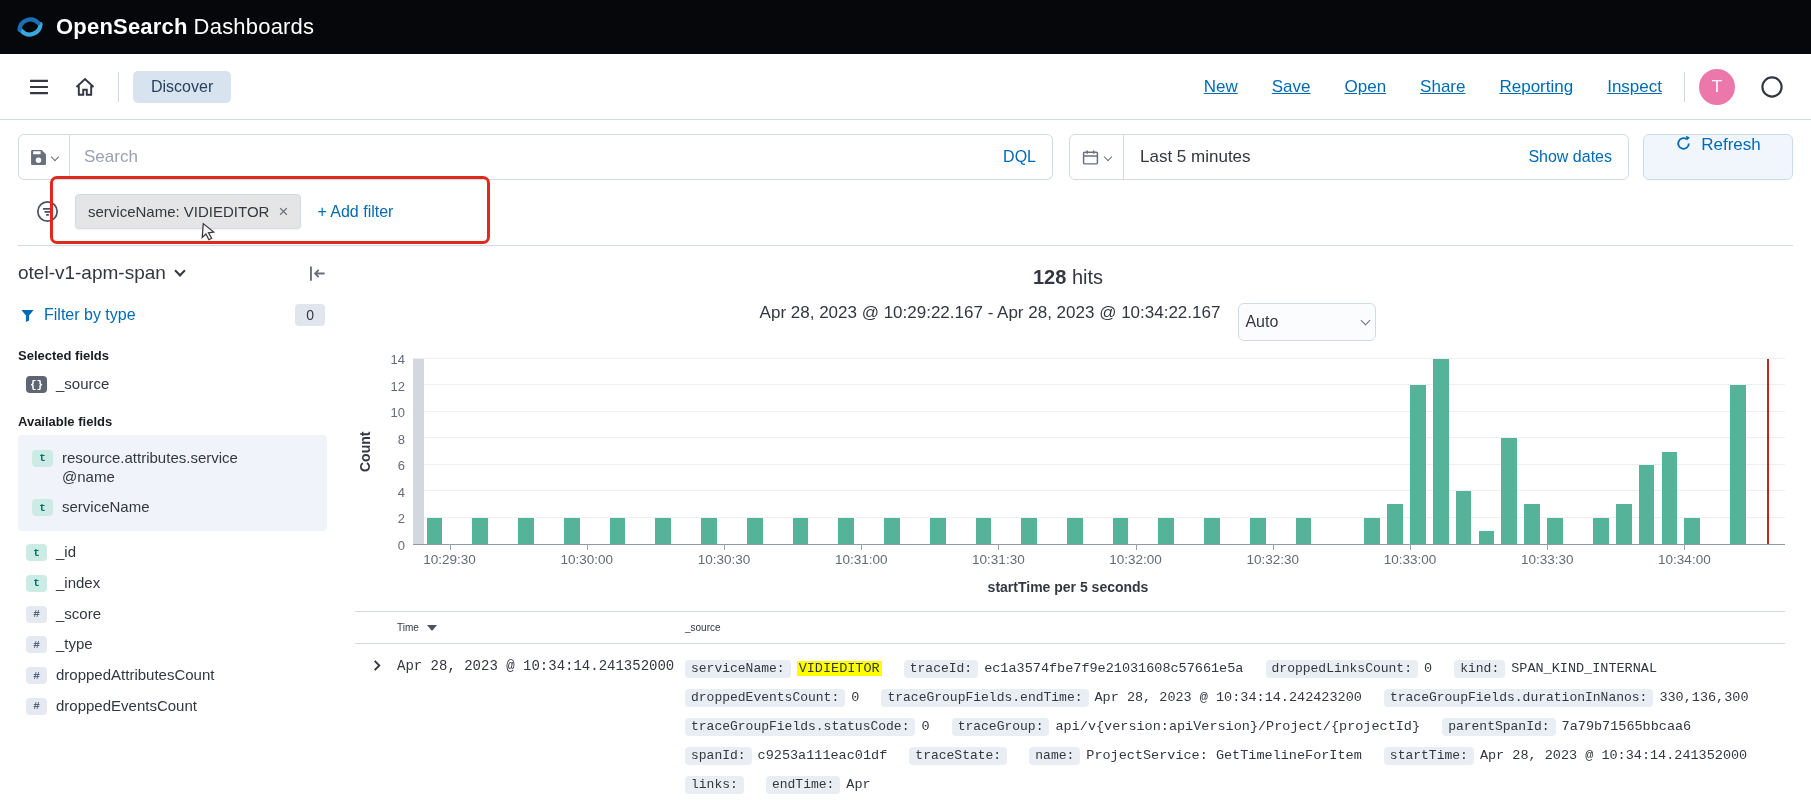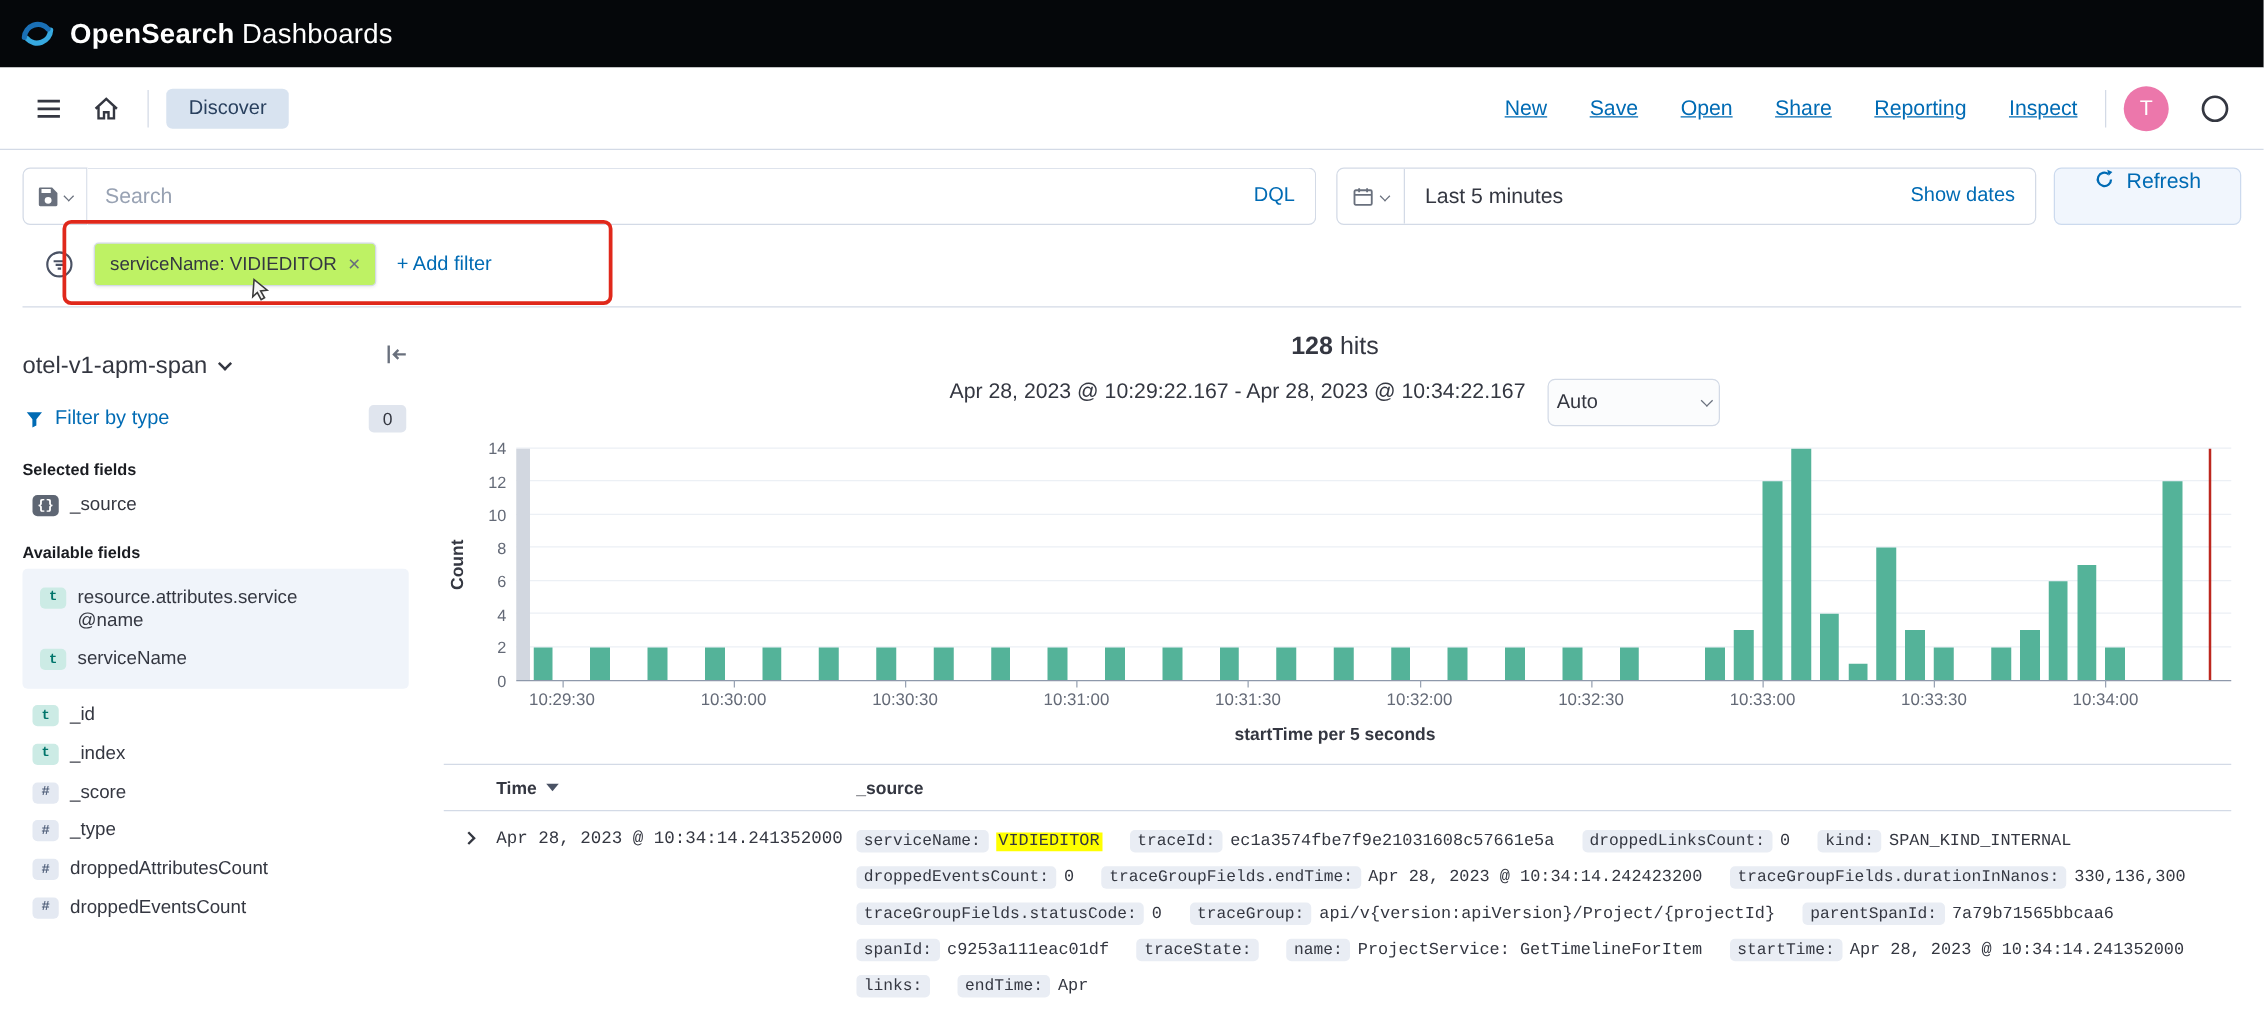"serviceName: VIDIEDITOR" .filter-pill { background: #bef264 -> #e5e5e5 }
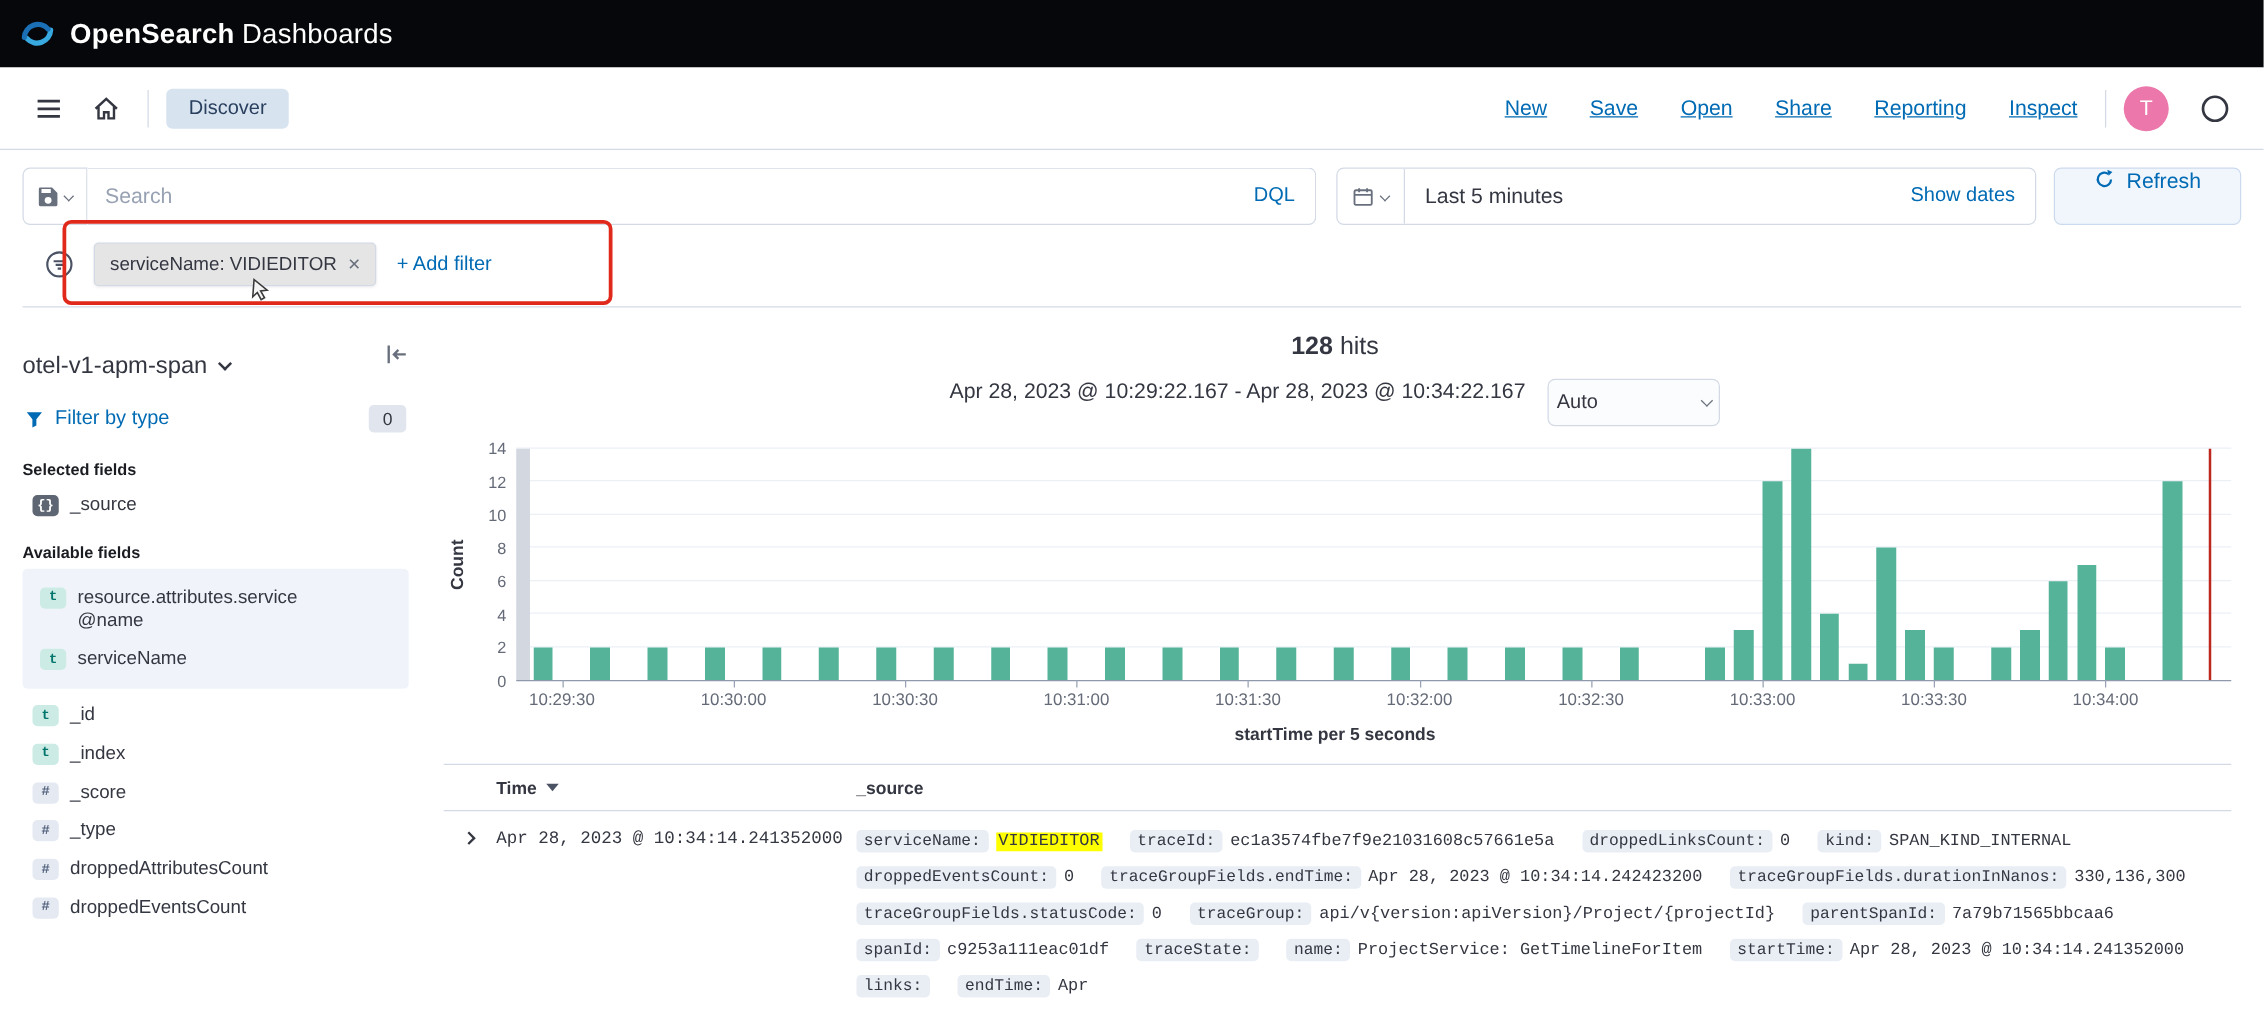"otel-v1-apm-span" .index-btn { margin-top: 20px -> none }
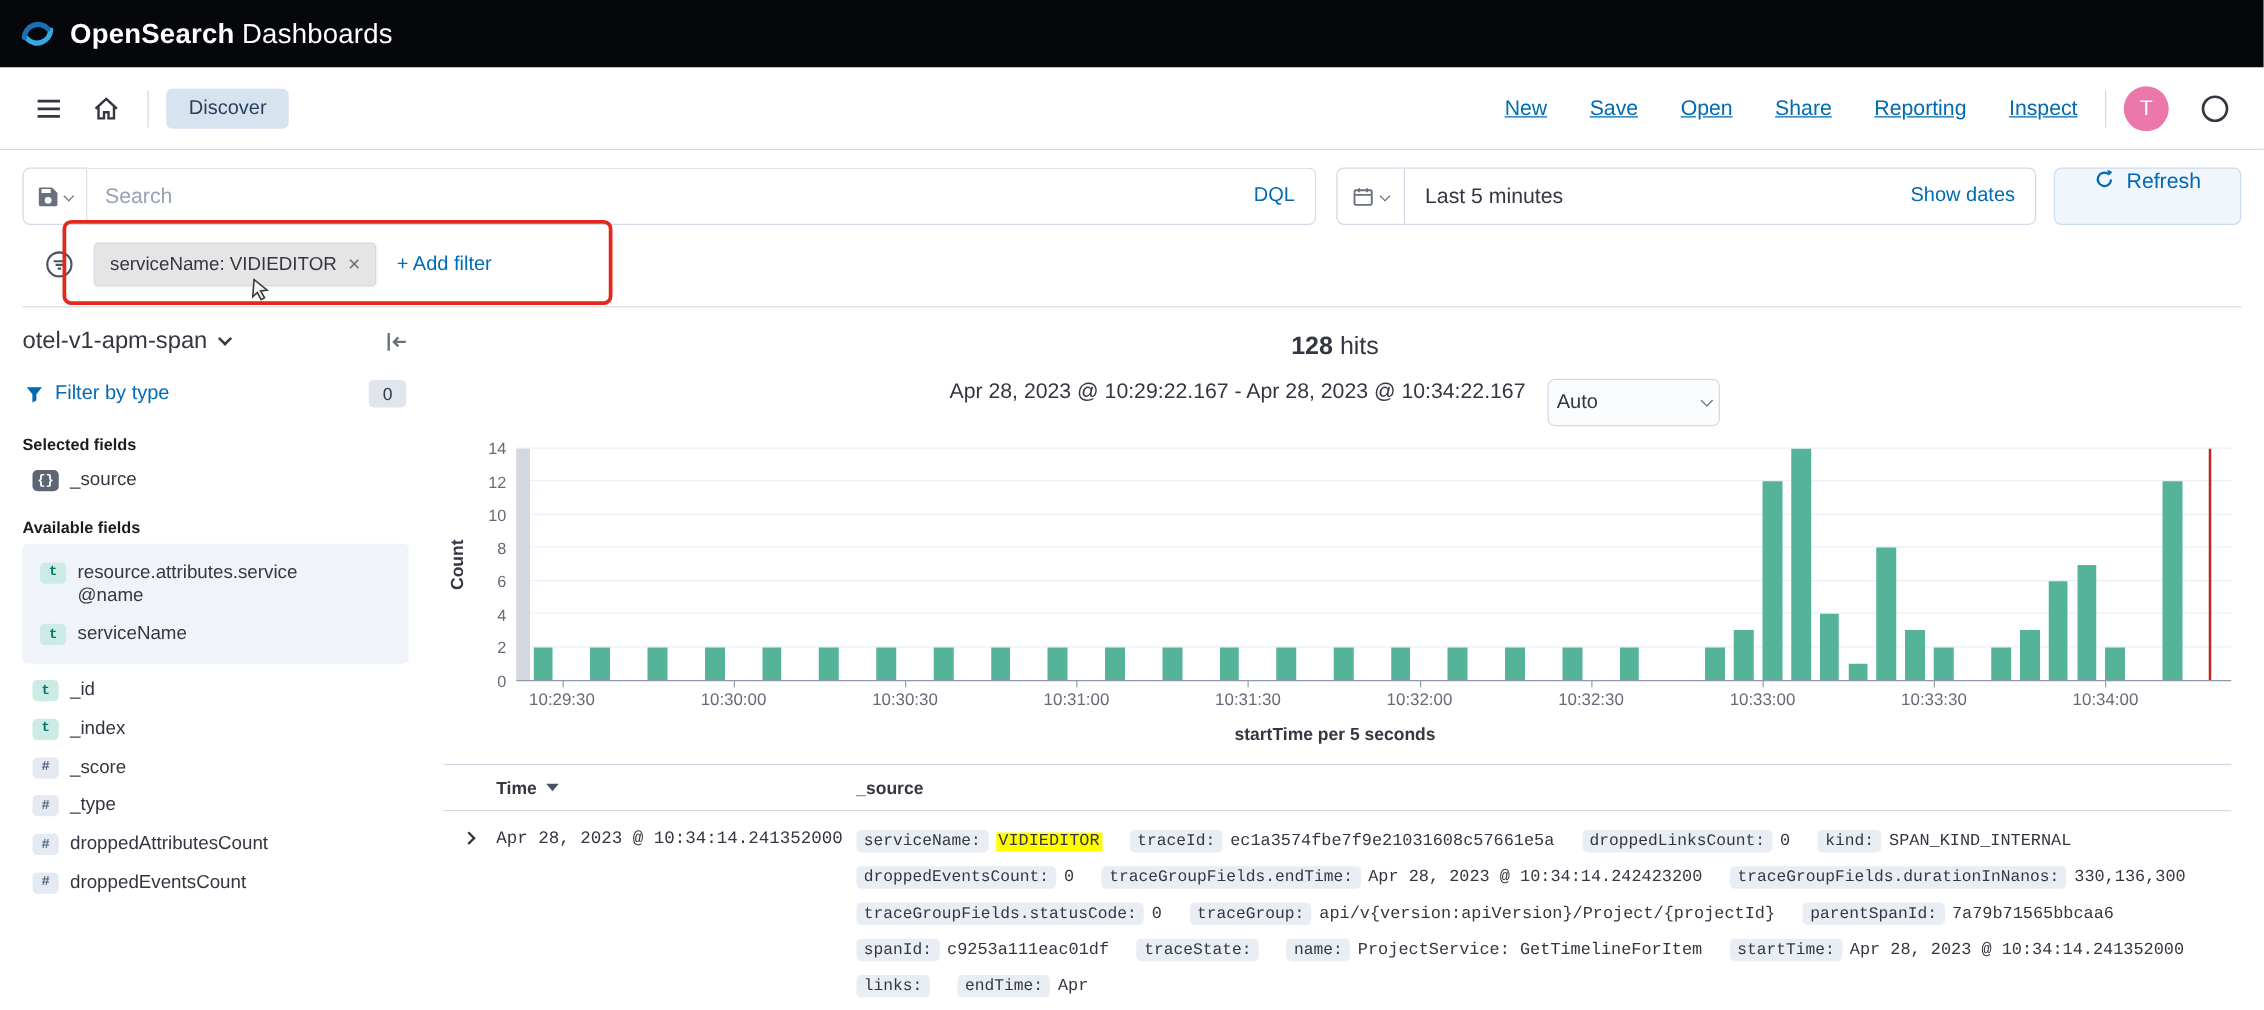"Time" .thead { font-size: 14px -> 10px; font-weight: 700 -> 400 }
